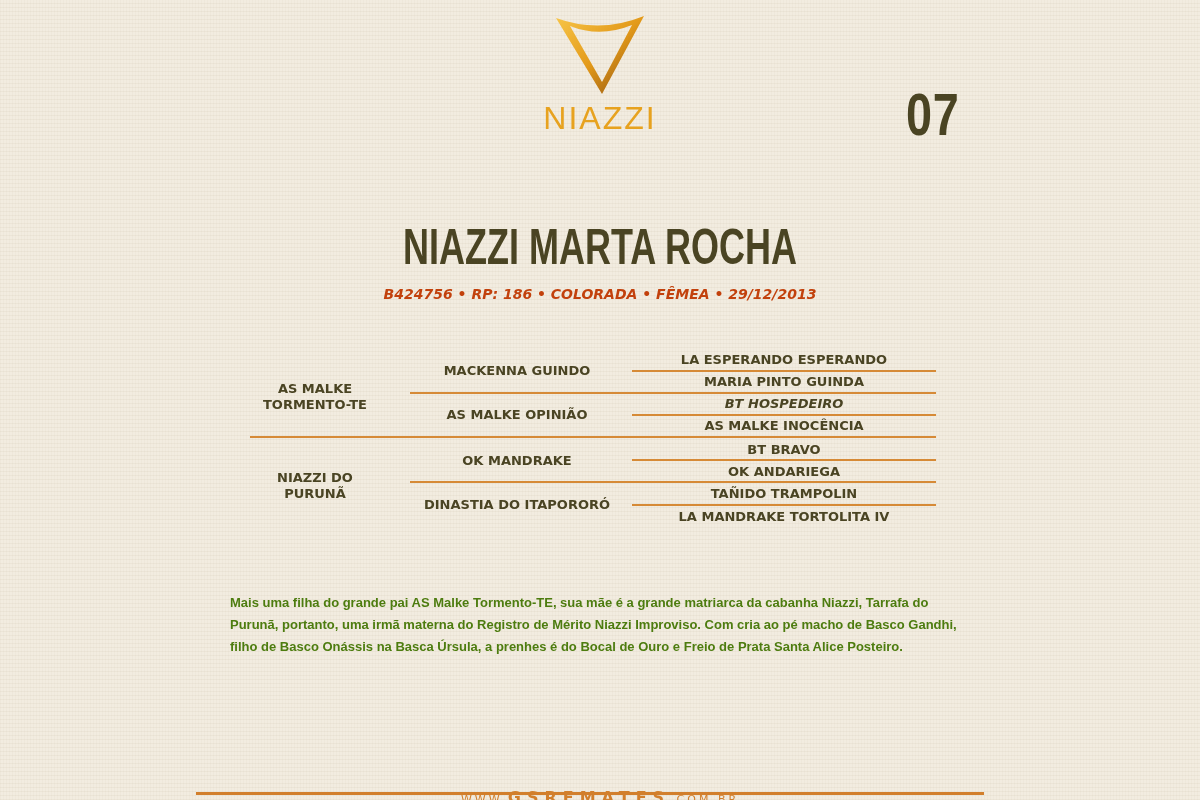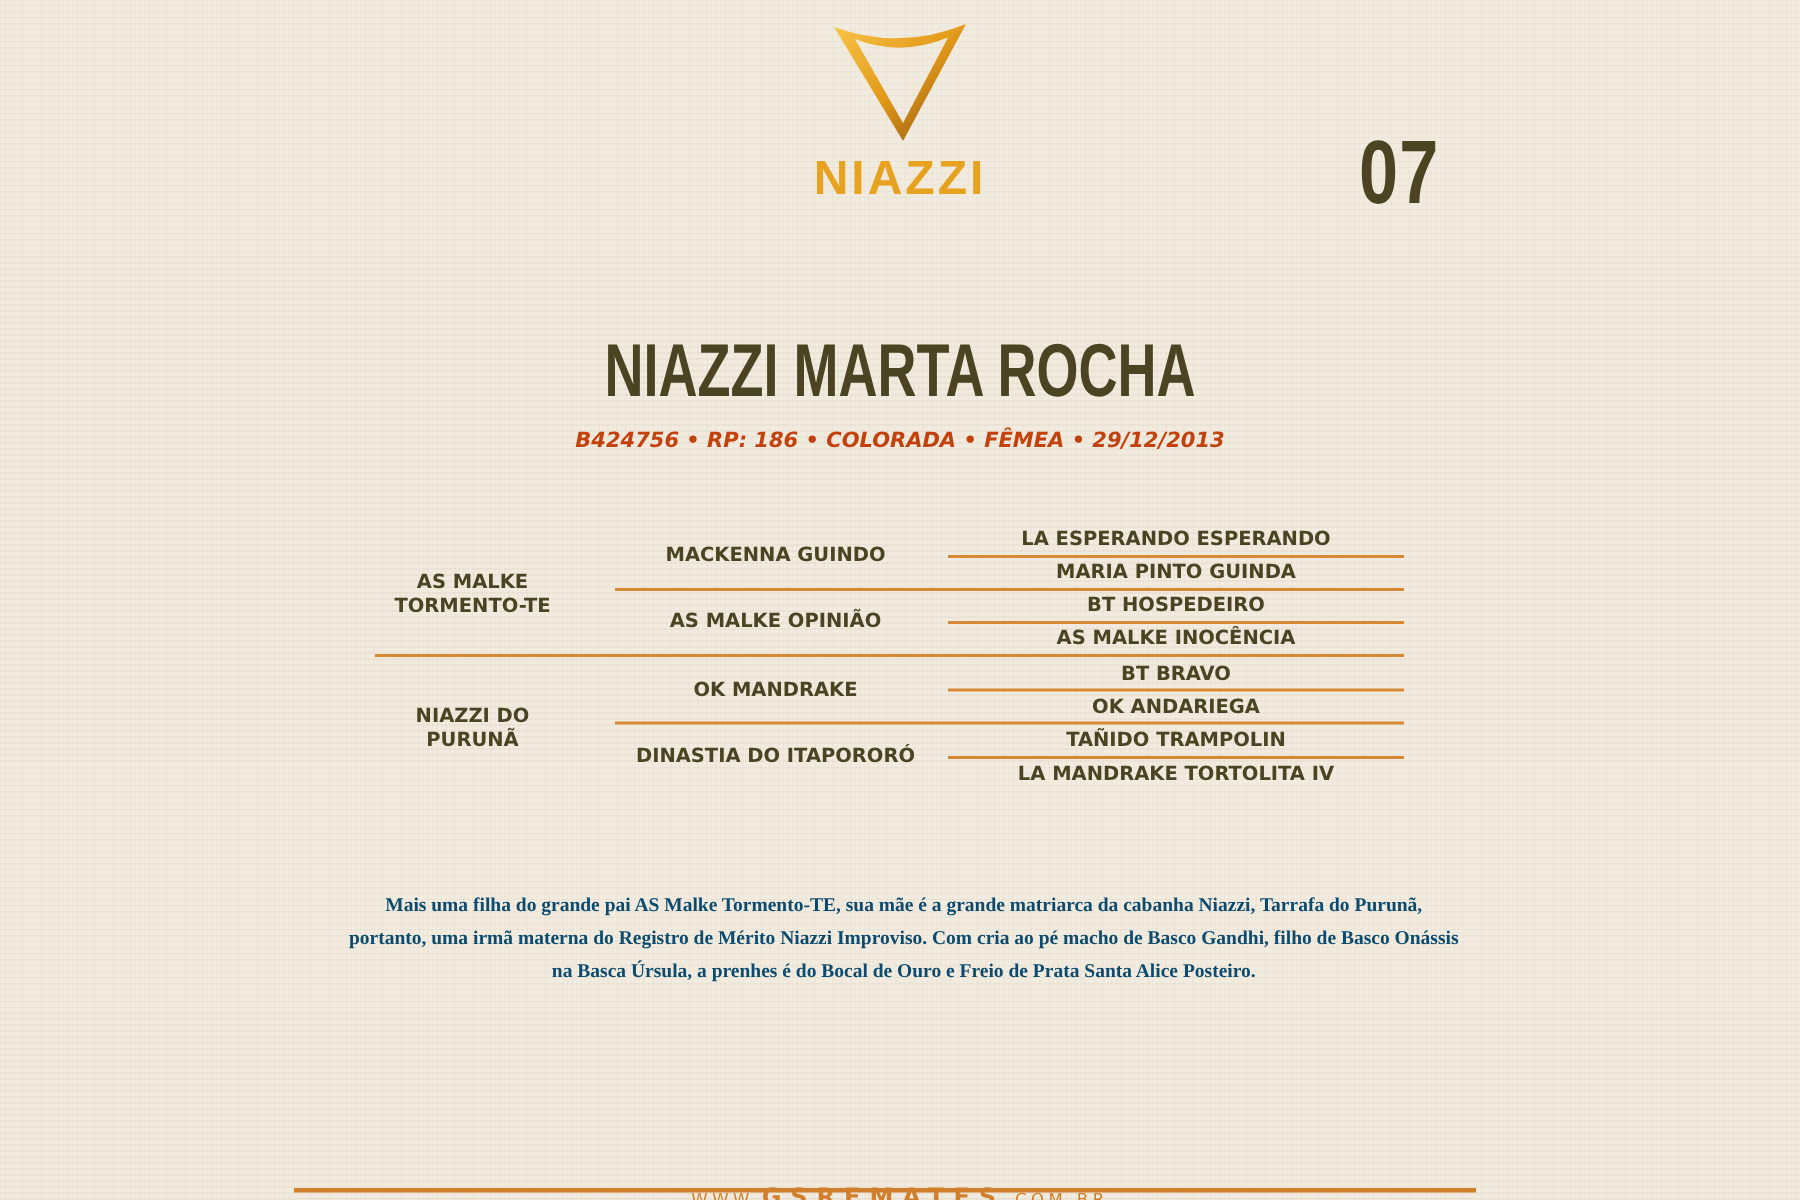"NIAZZI" .logo-name { font-weight: bold -> normal }
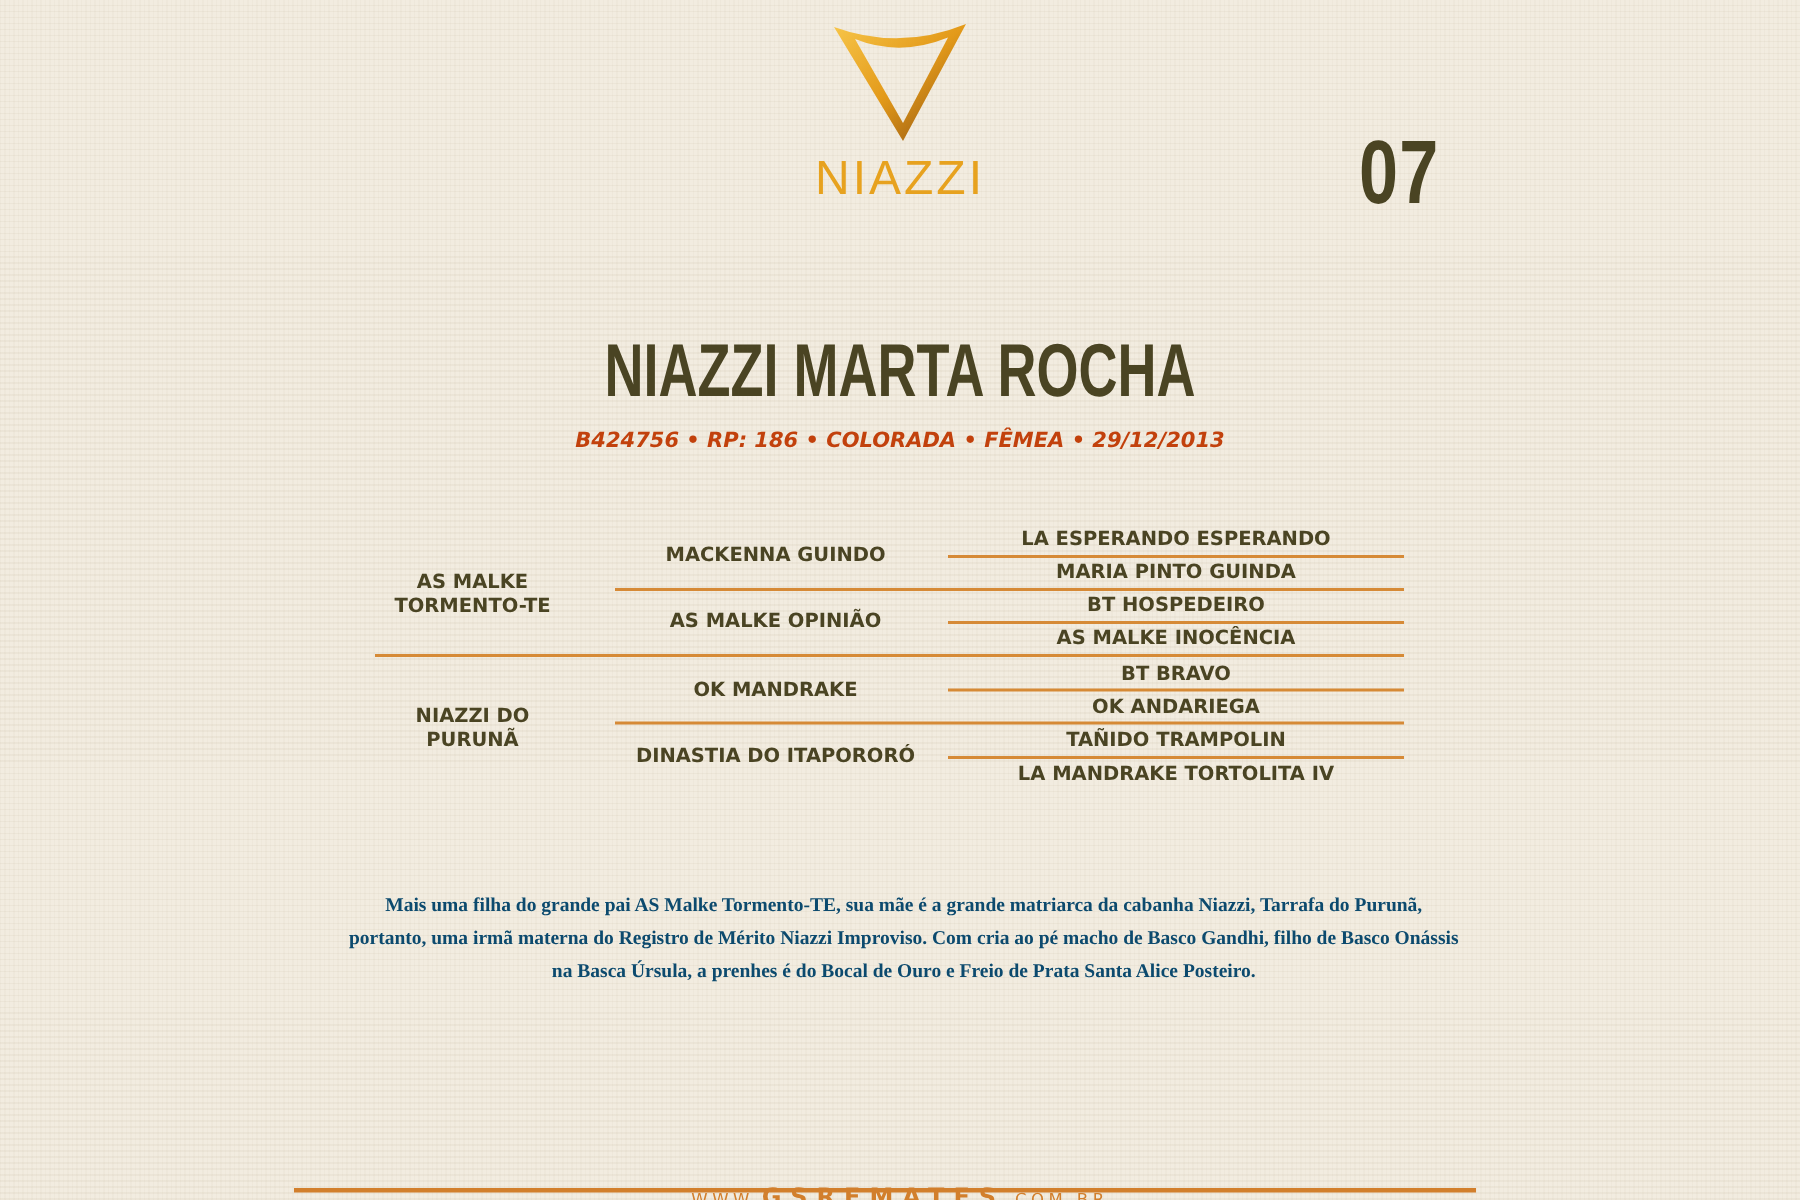"BT HOSPEDEIRO" div.ped-text { font-style: none -> italic }
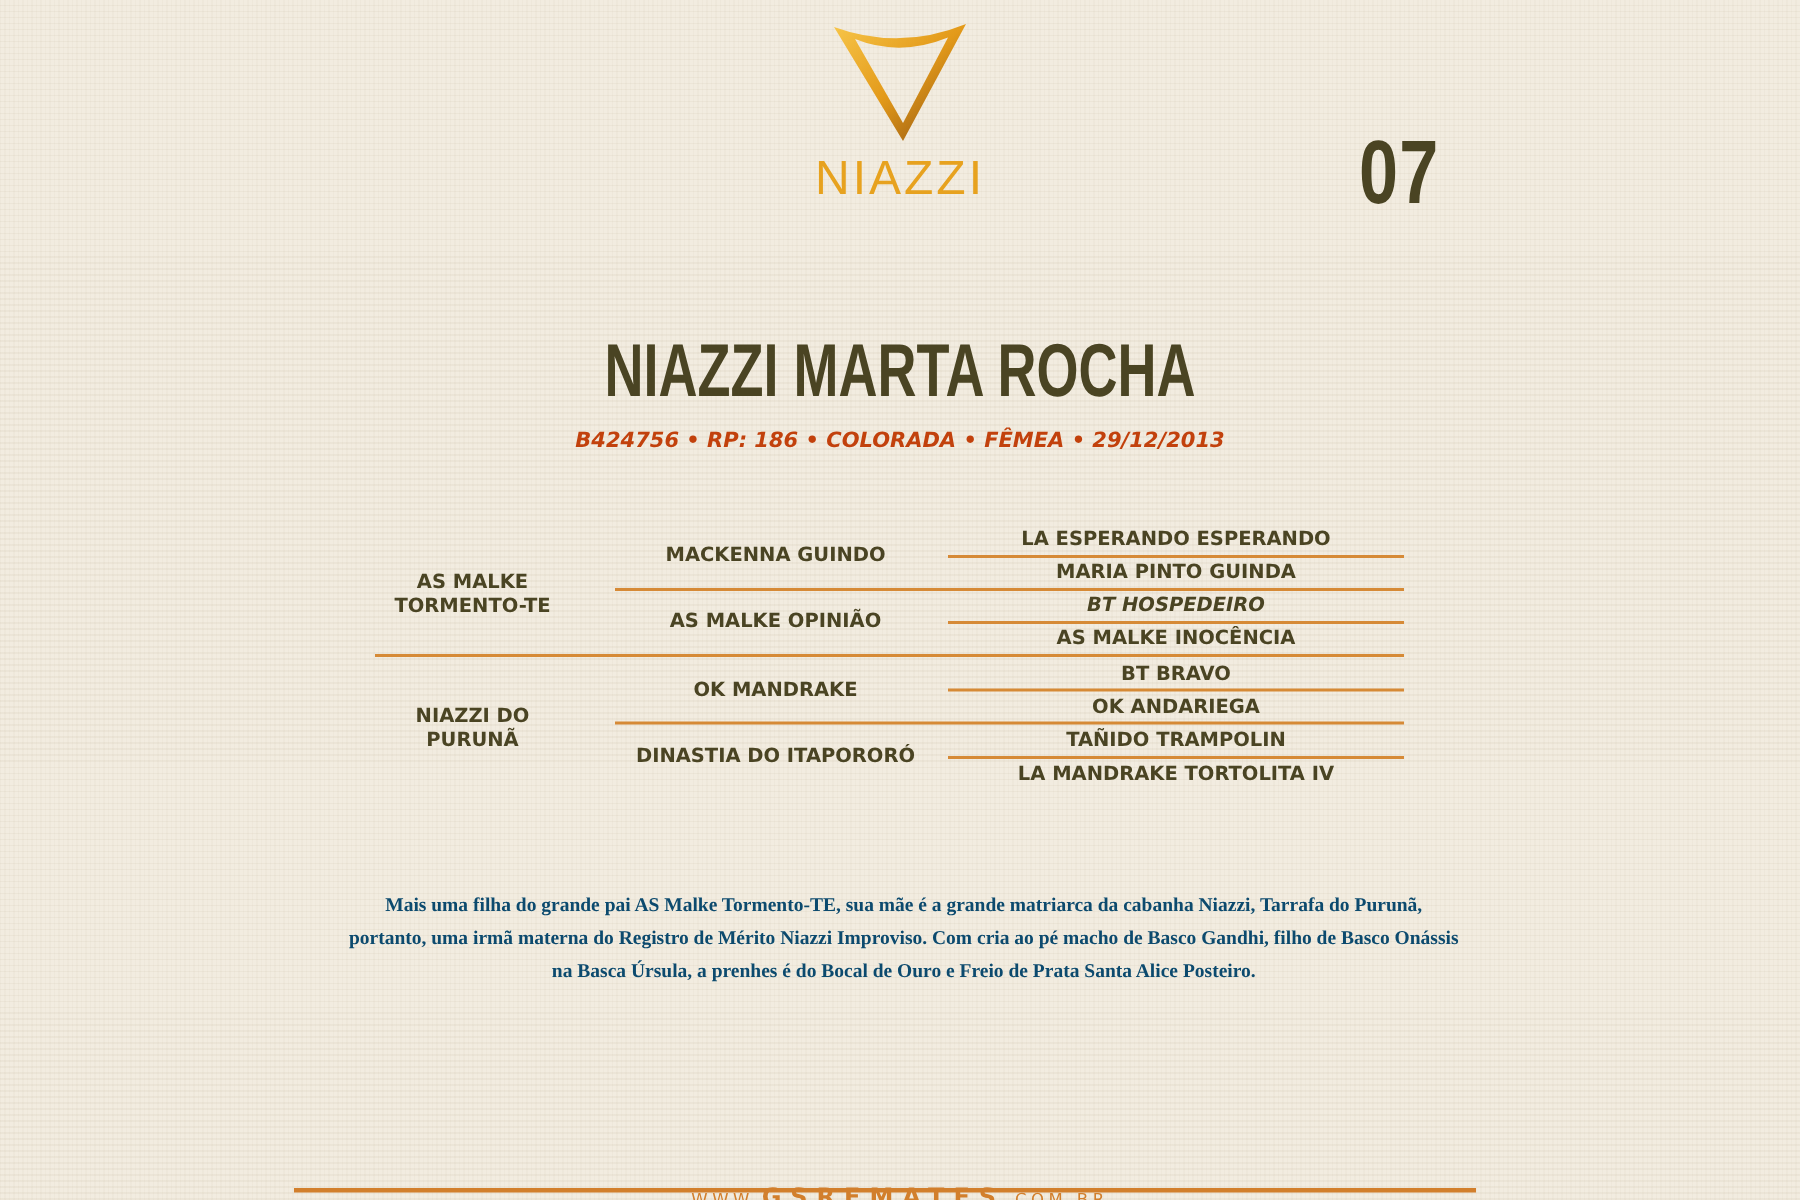"Mais uma filha do grande" .desc { color: #0c4a6e -> #4d7c0f; font-family: Liberation Serif, serif -> Liberation Sans, sans-serif; text-align: center -> none }
